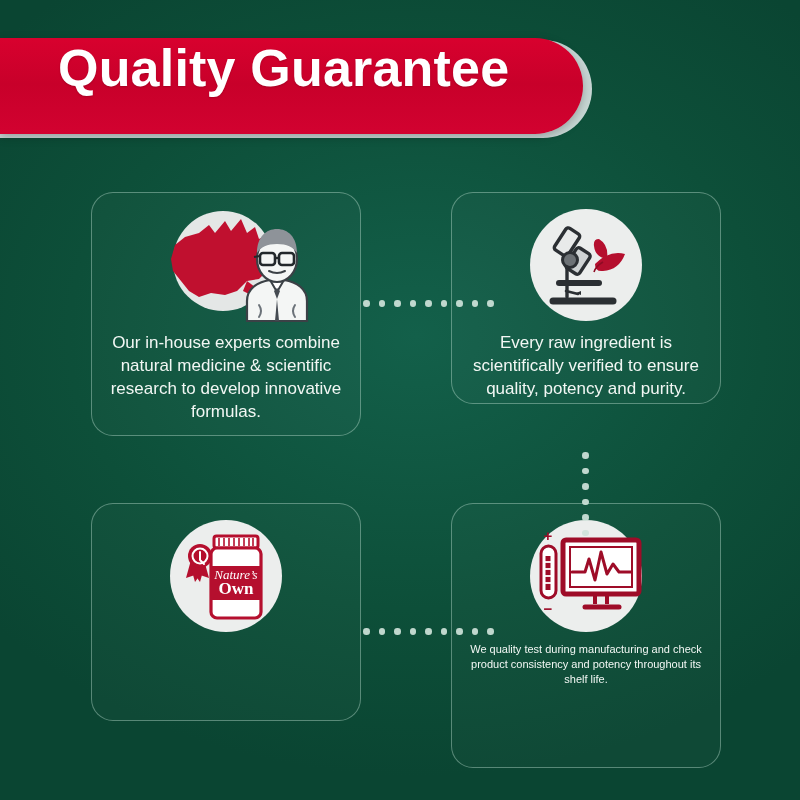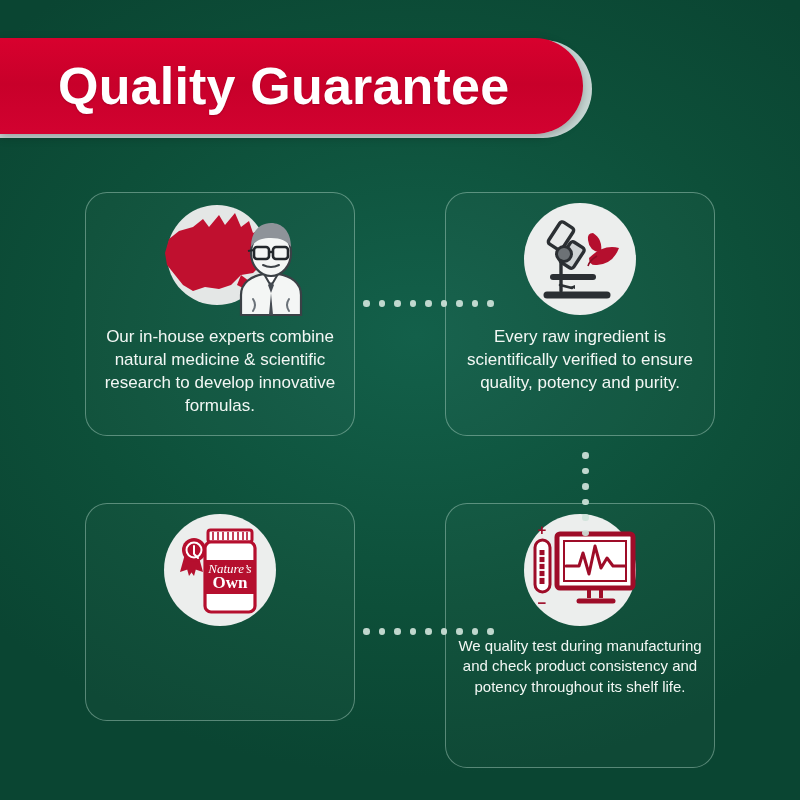"Quality Guarantee" .banner { align-items: center -> flex-start }
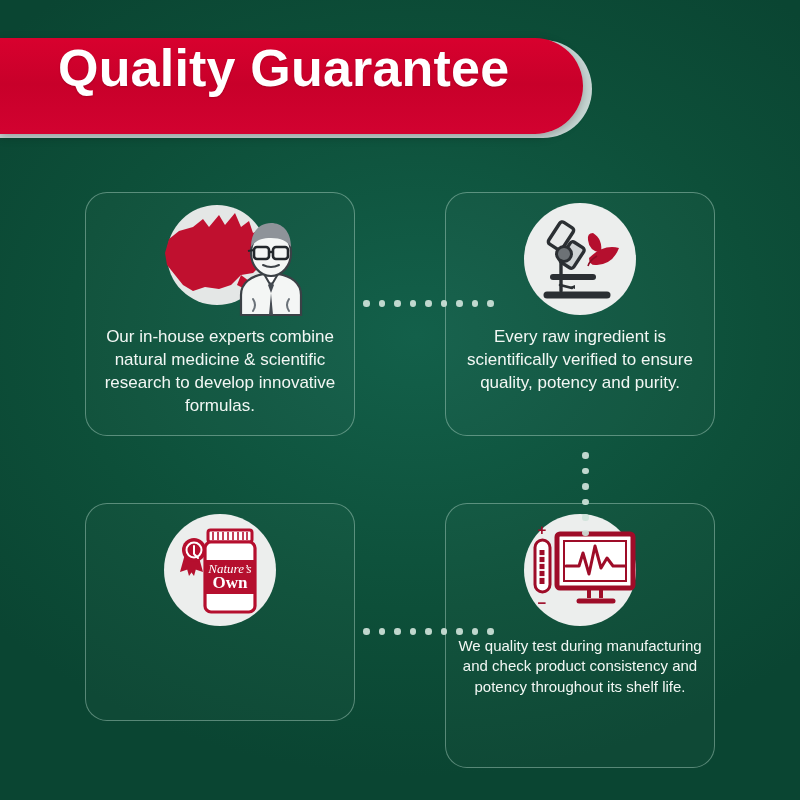"Our in-house experts combine natural" .card { margin-left: none -> 6px; padding: 8px 14px 16px -> 14px 14px 16px }
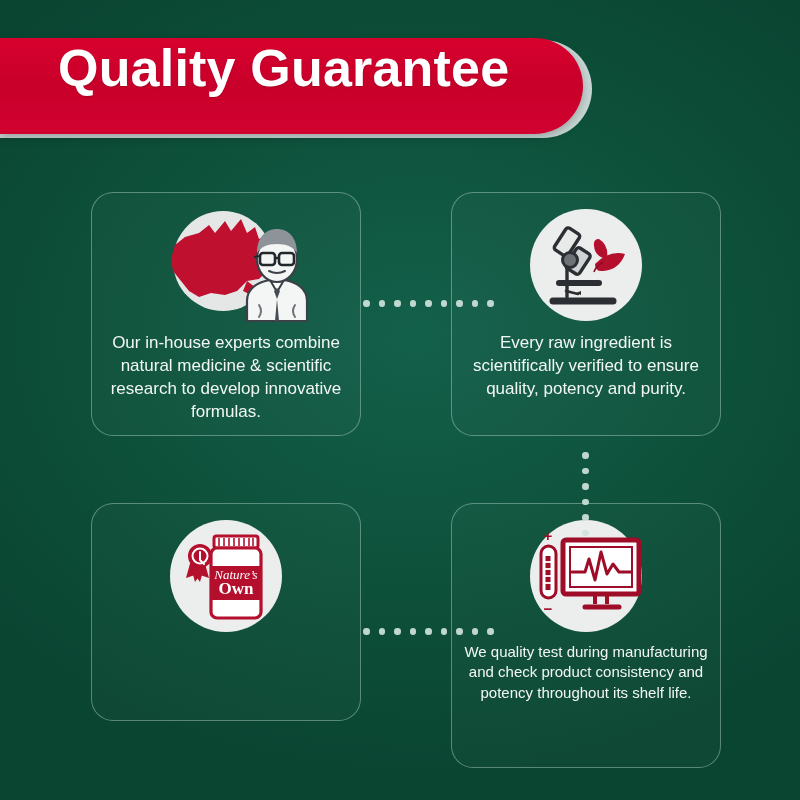"Every raw ingredient is scientifically" #card-1 { height: 244px -> 212px }
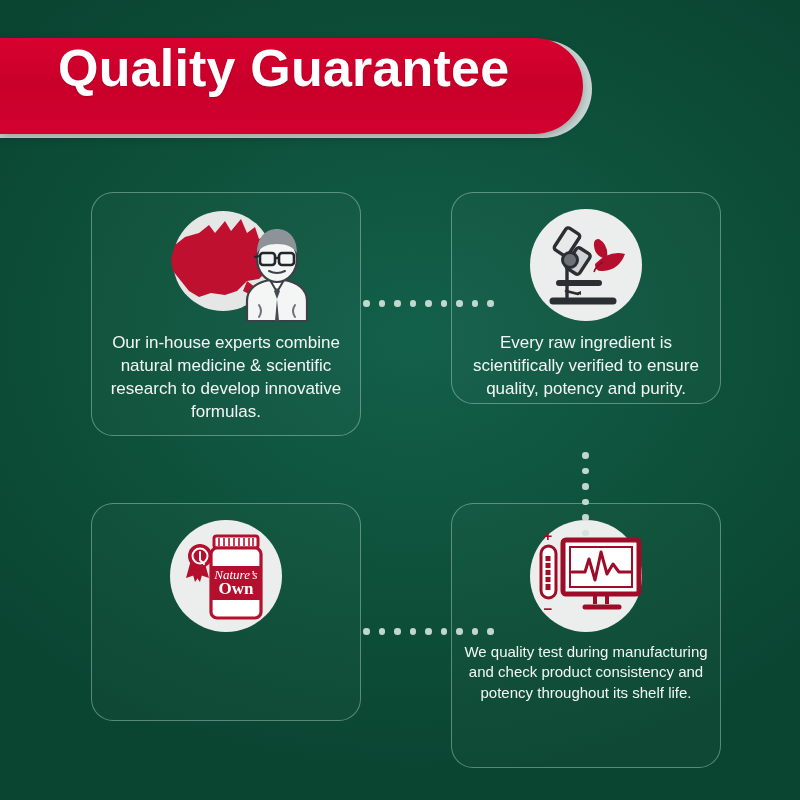"We quality test during manufacturing" #card-3 .card-text { font-size: 15px -> 11px }
